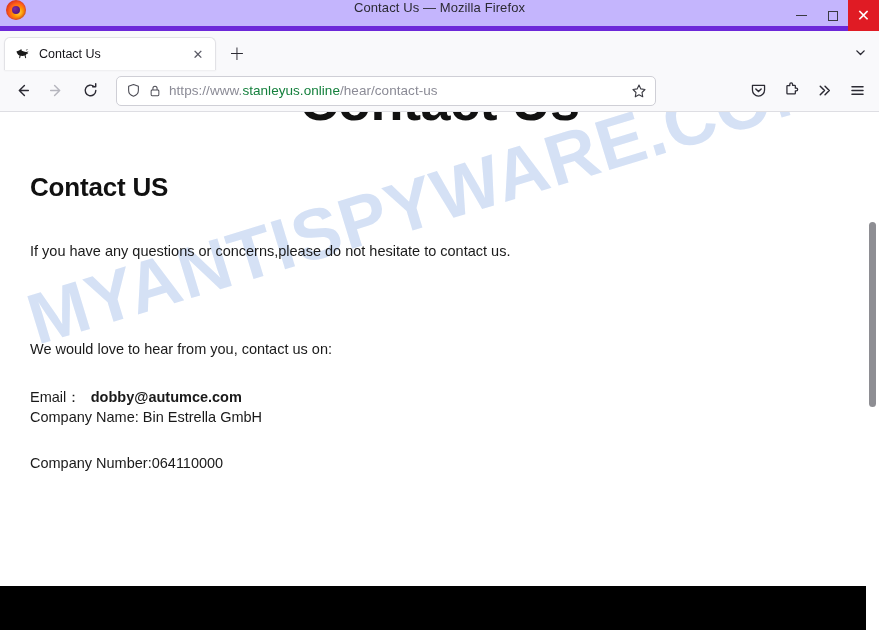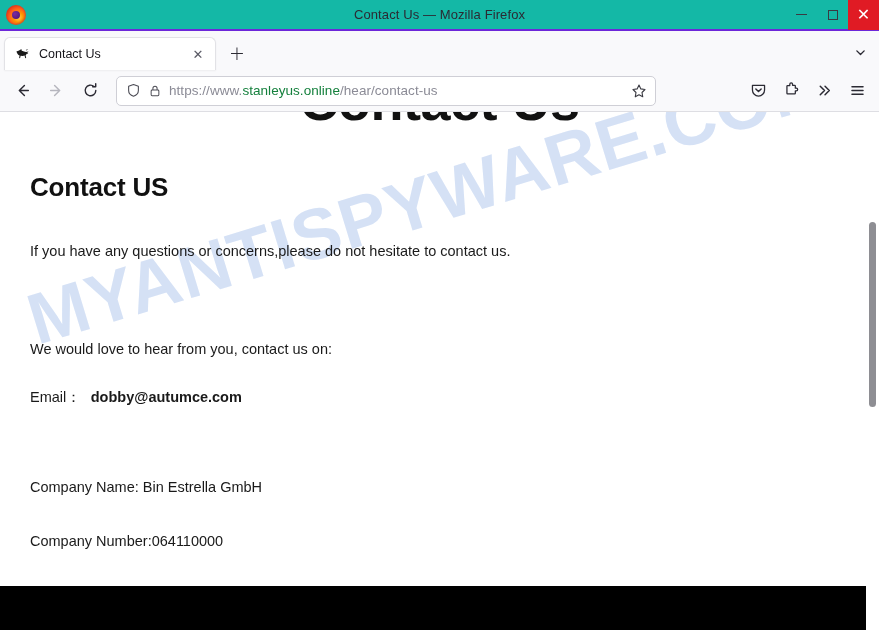"Contact Us — Mozilla Firefox" .titlebar { align-items: center -> none; background: #14b8a6 -> #c4b5fd; border-bottom: 2px solid #6d28d9 -> 5px solid #6d28d9 }
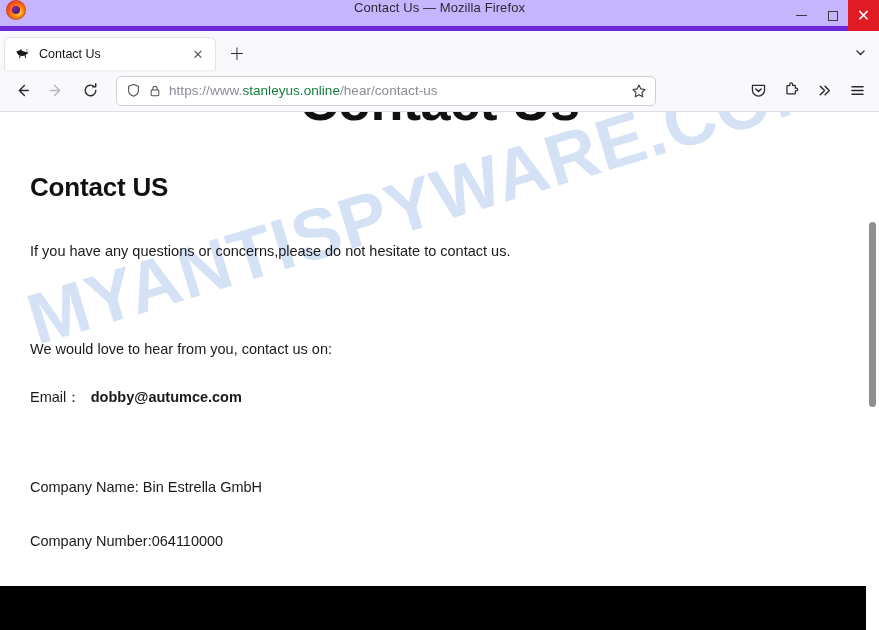"Email： dobby@autumce.com" .p-email { margin-bottom: 70px -> none }
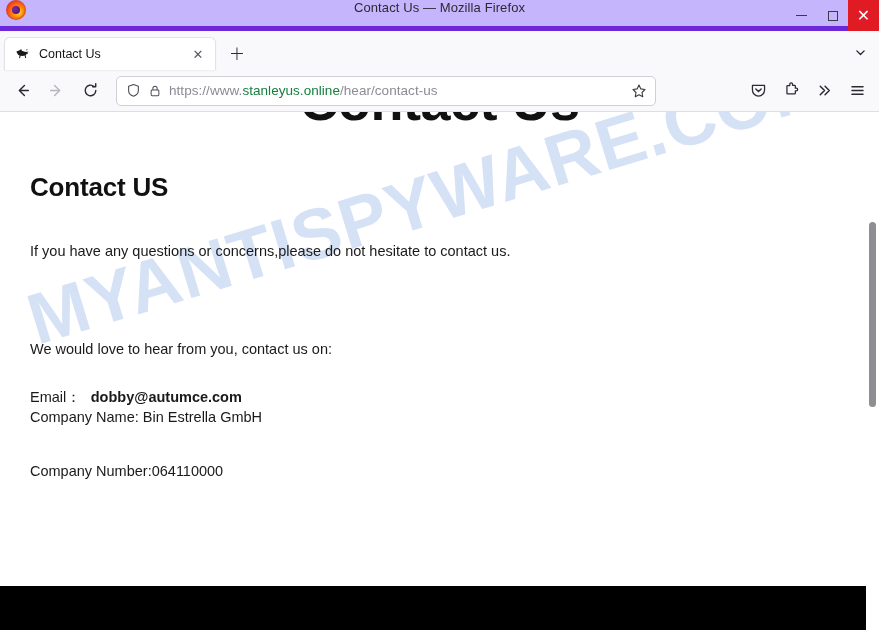"Company Name: Bin Estrella GmbH" .p-cname { margin-bottom: 34px -> 26px }
